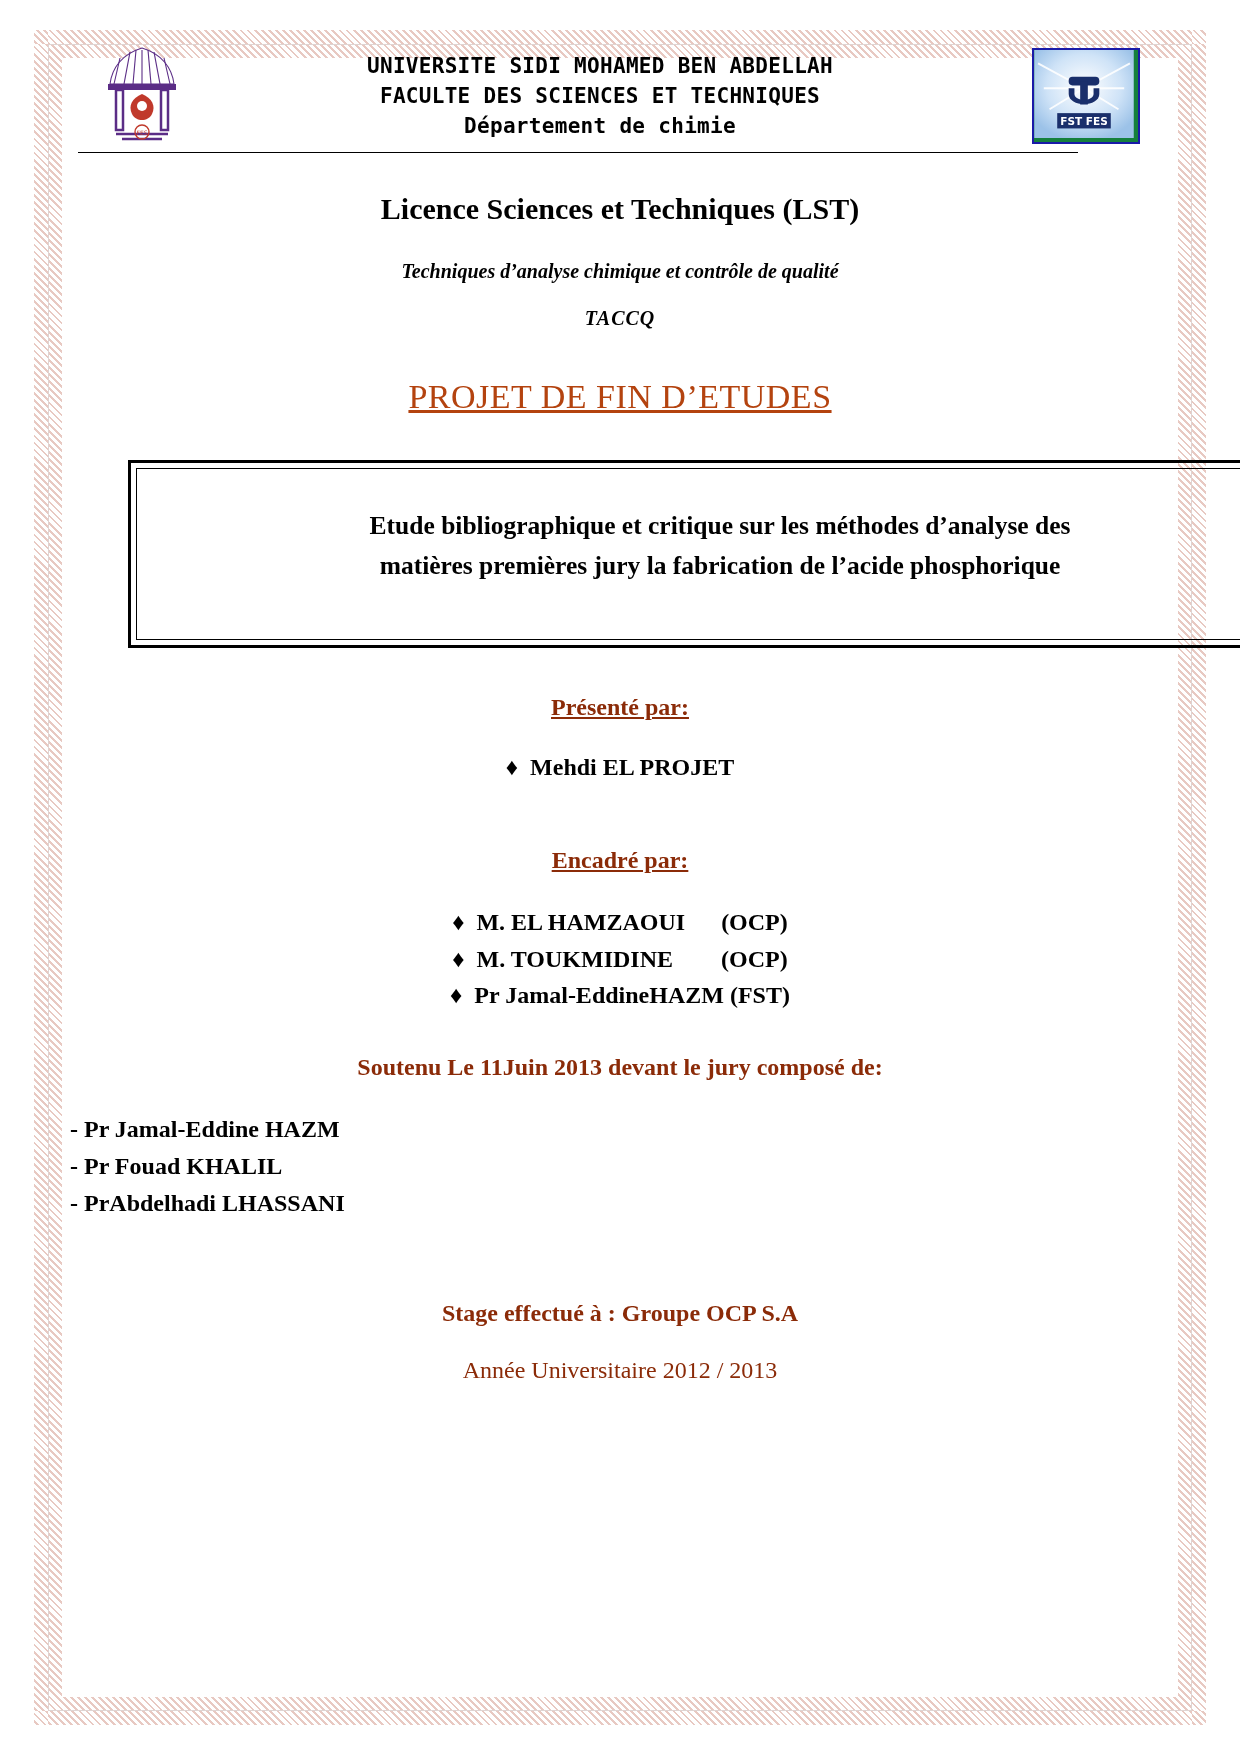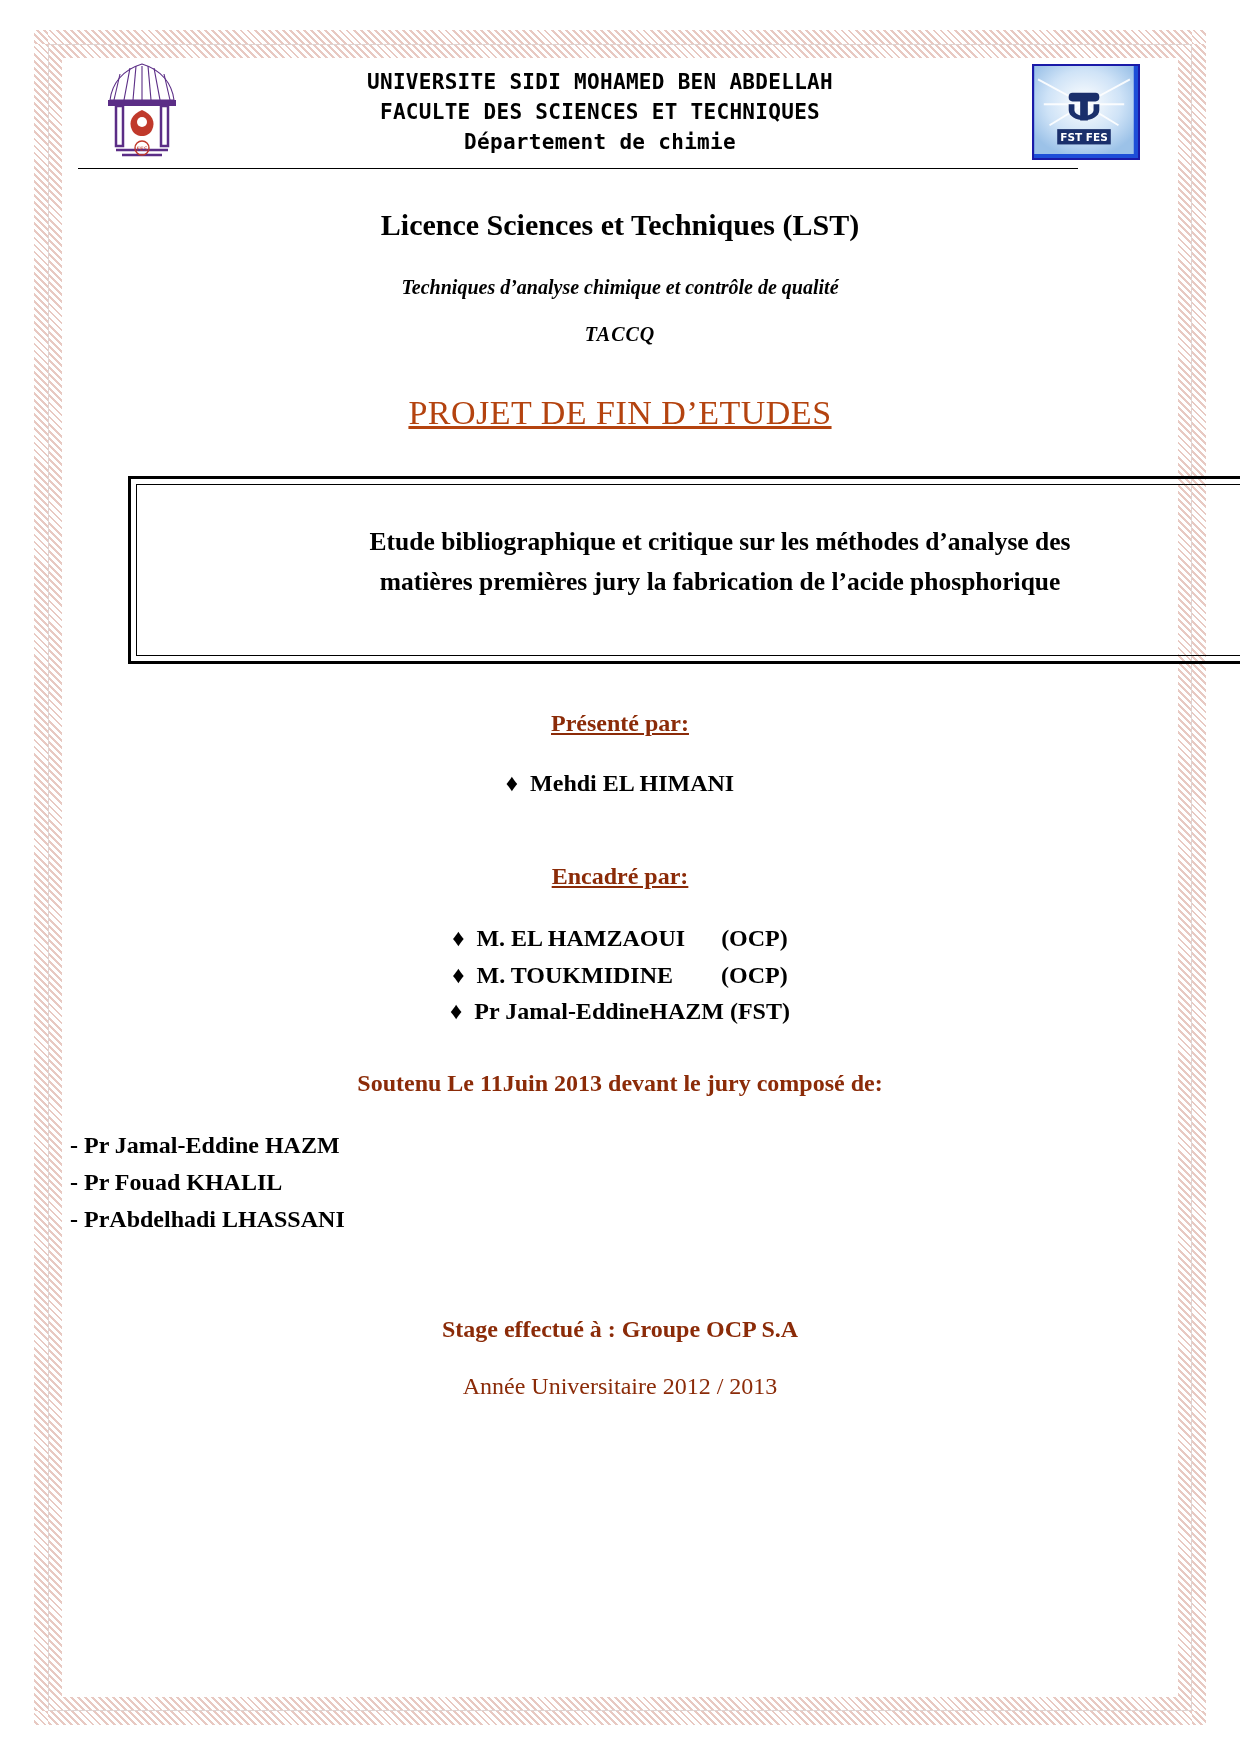"UNIVERSITE SIDI MOHAMED BEN ABDELLAH" .content { top: 52px -> 36px }
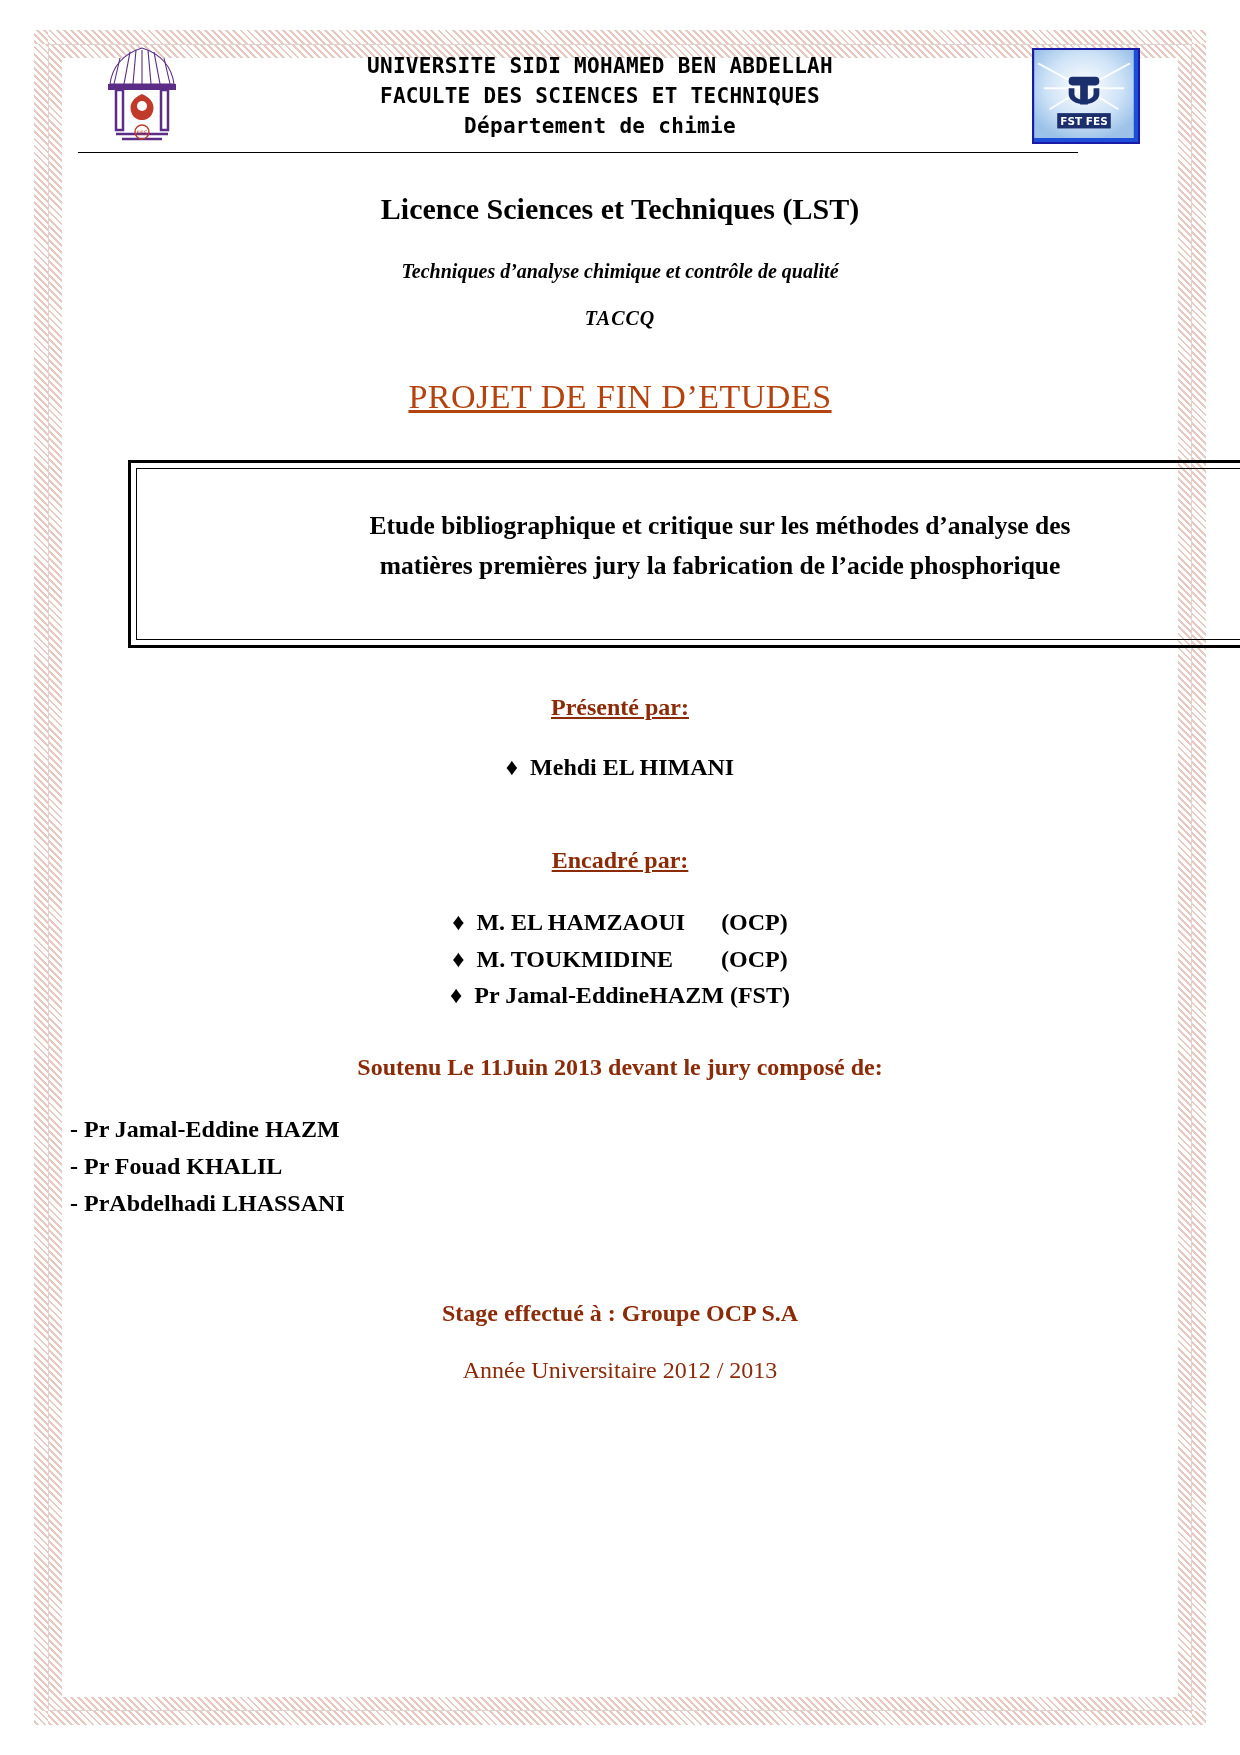"FST FES" .logo-right { background: #1d4ed8 -> #15803d }
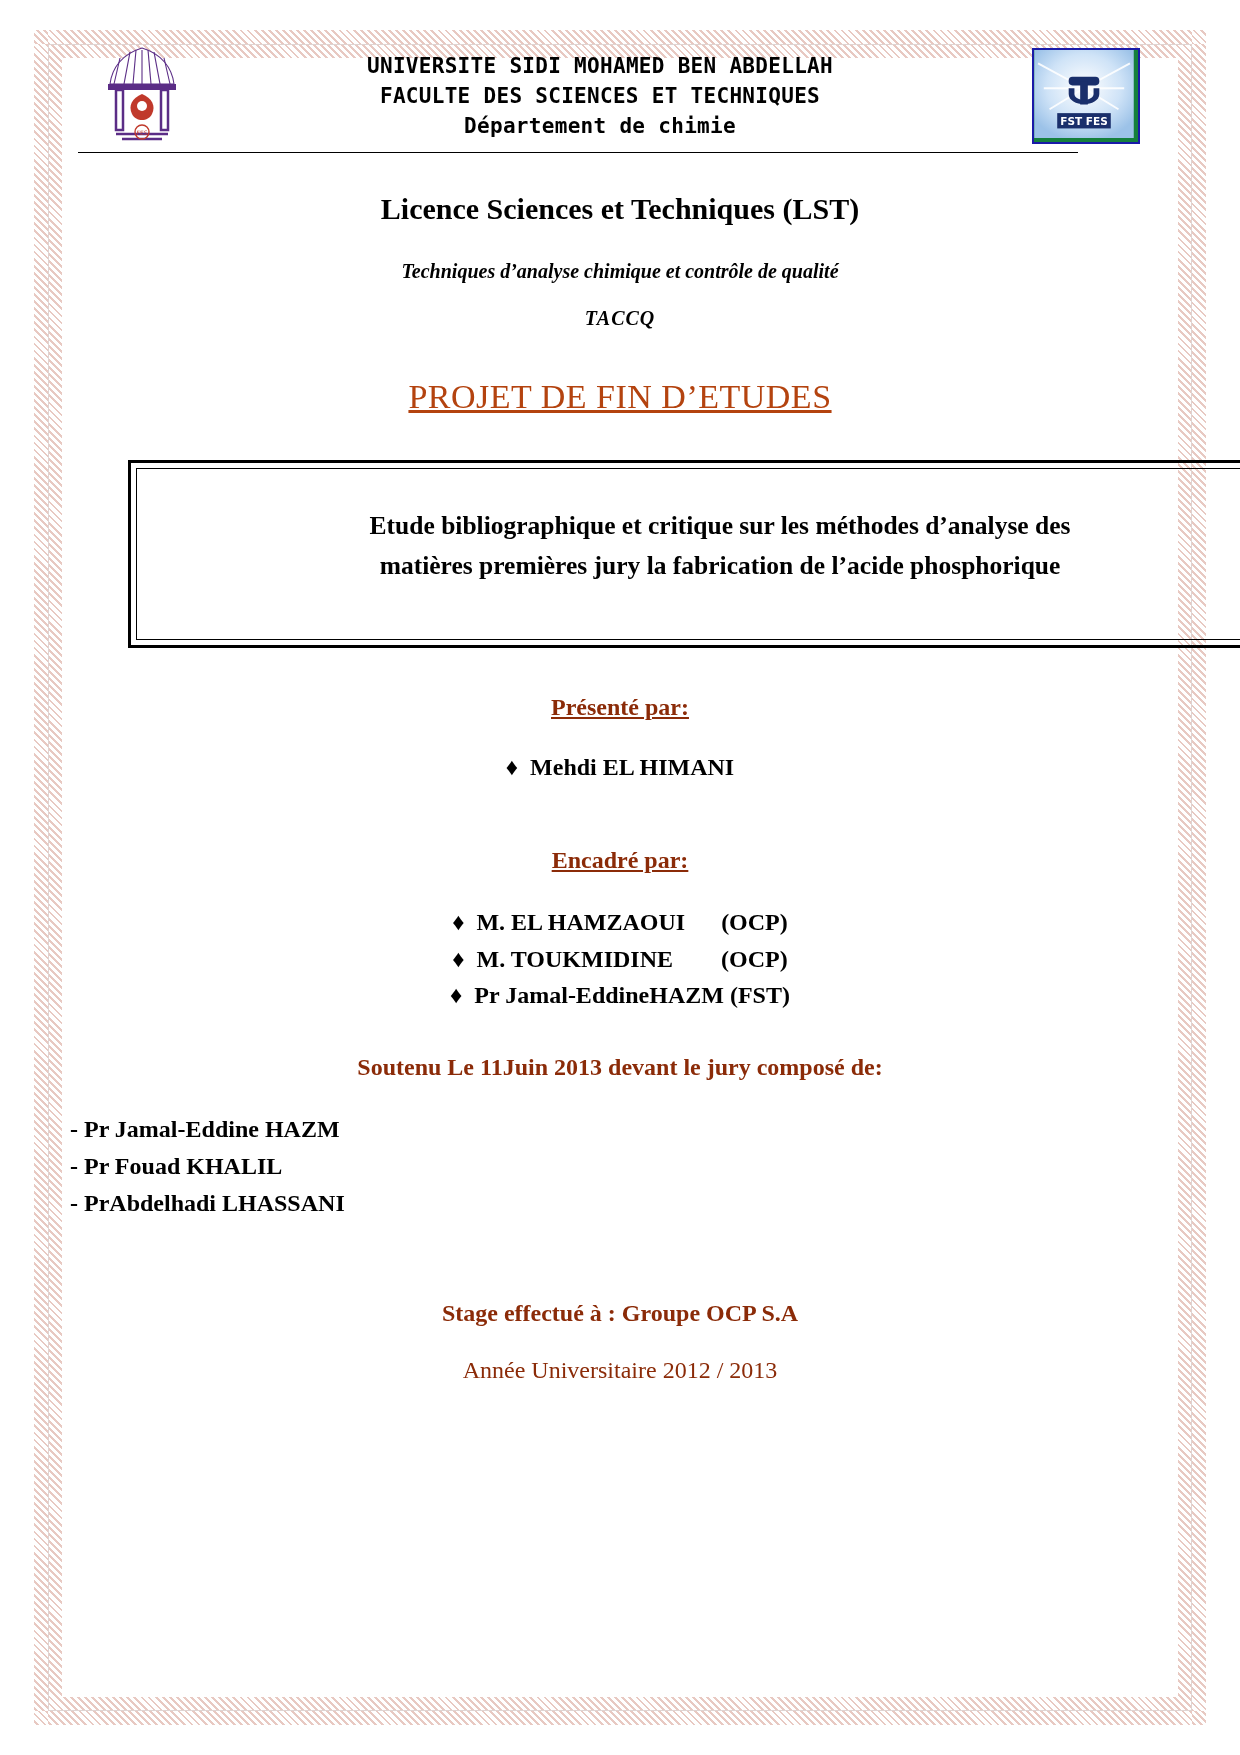"♦ Mehdi EL HIMANI" div.person-row { text: HIMANI -> PROJET }
